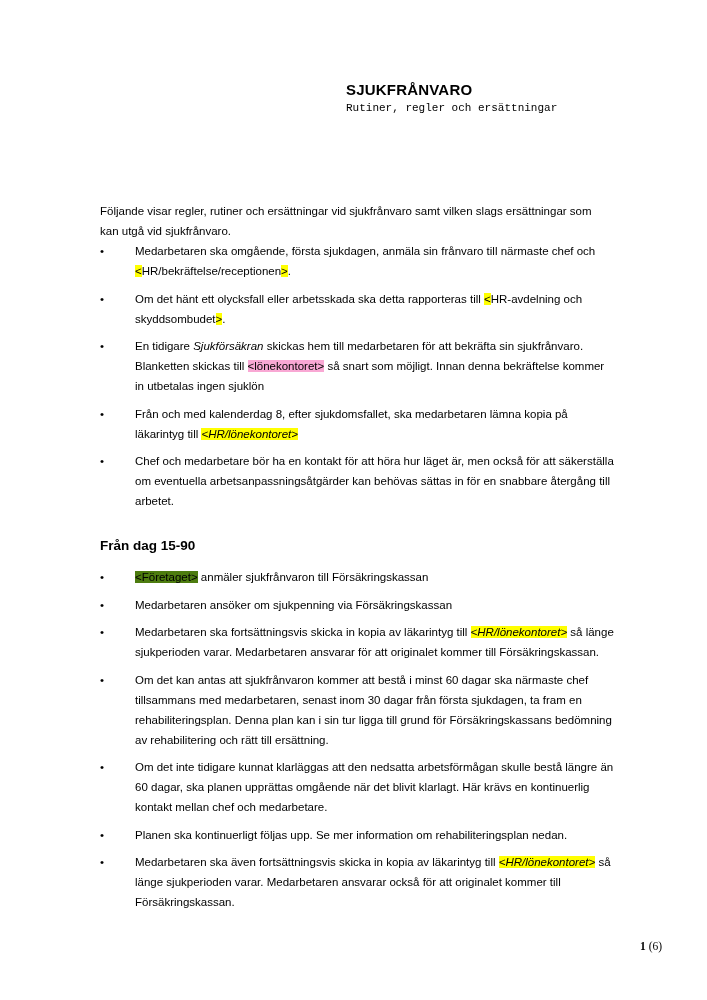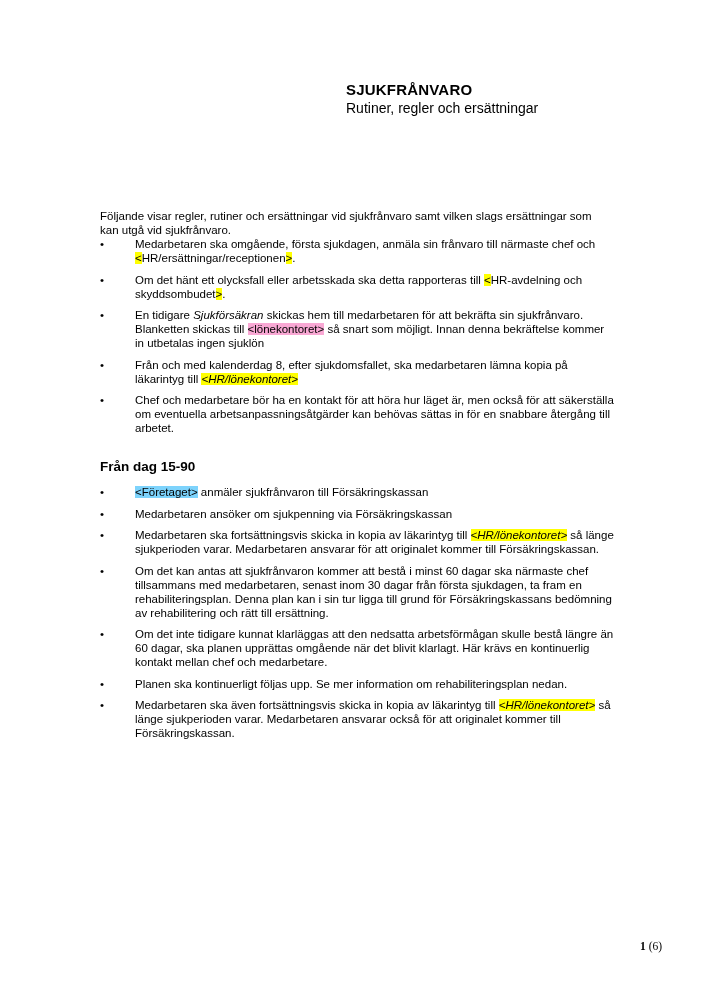"Rutiner, regler och ersättningar" .doc-subtitle { font-family: none -> Liberation Mono, monospace; font-size: 14px -> 11px }
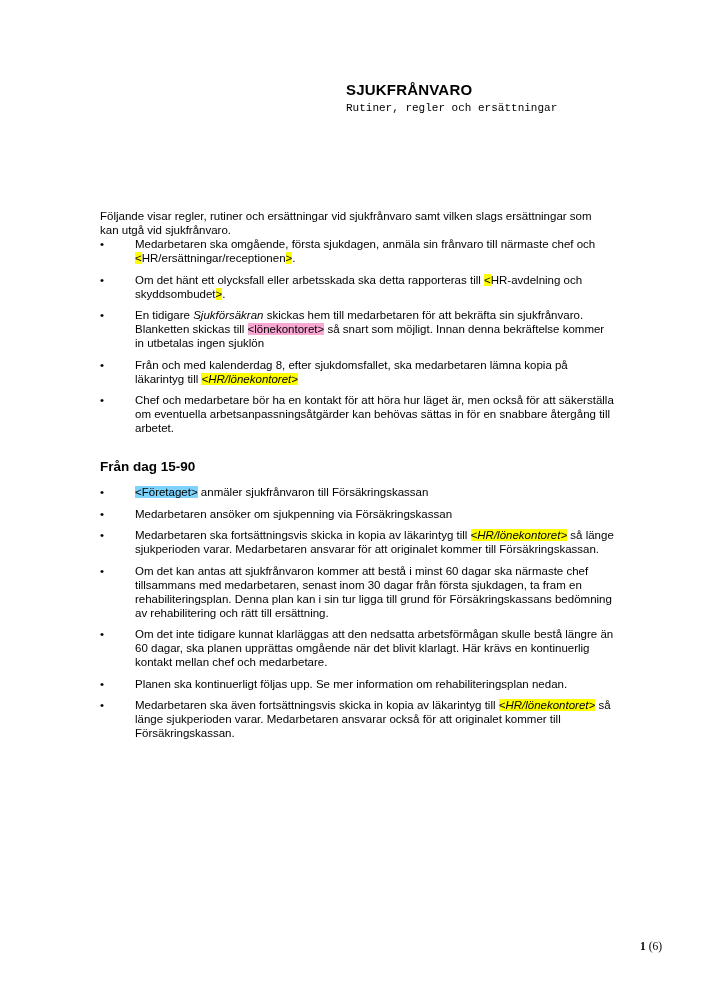"Följande visar regler, rutiner och" .content { line-height: 14px -> 20px; top: 209px -> 201px }
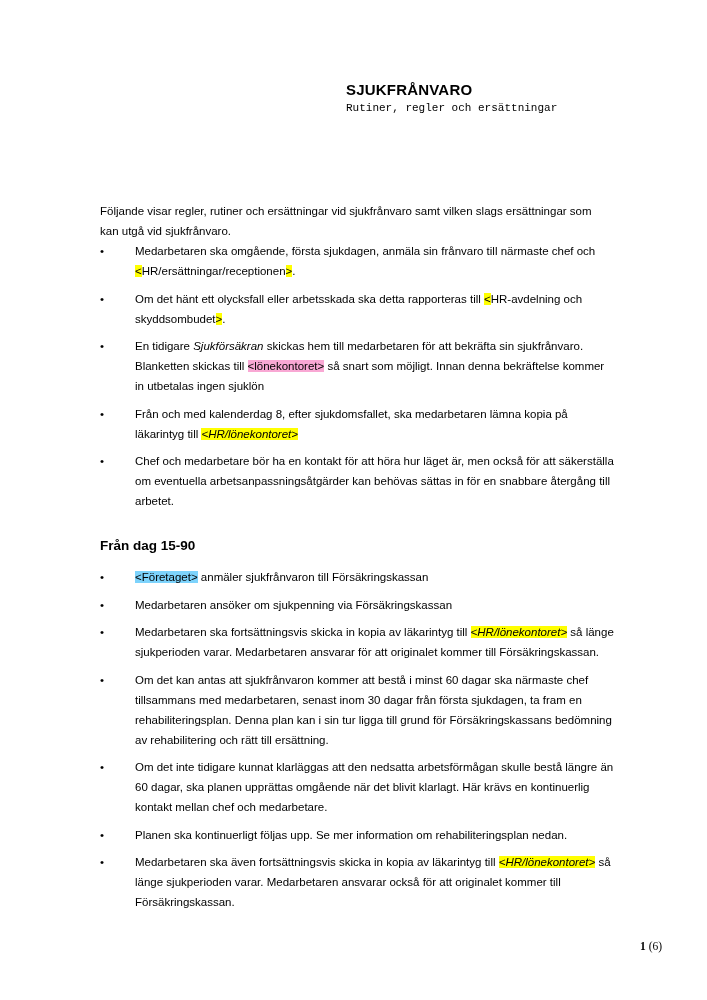"HR/ersättningar/receptionen" span { text: HR/ersättningar/receptionen -> HR/bekräftelse/receptionen }
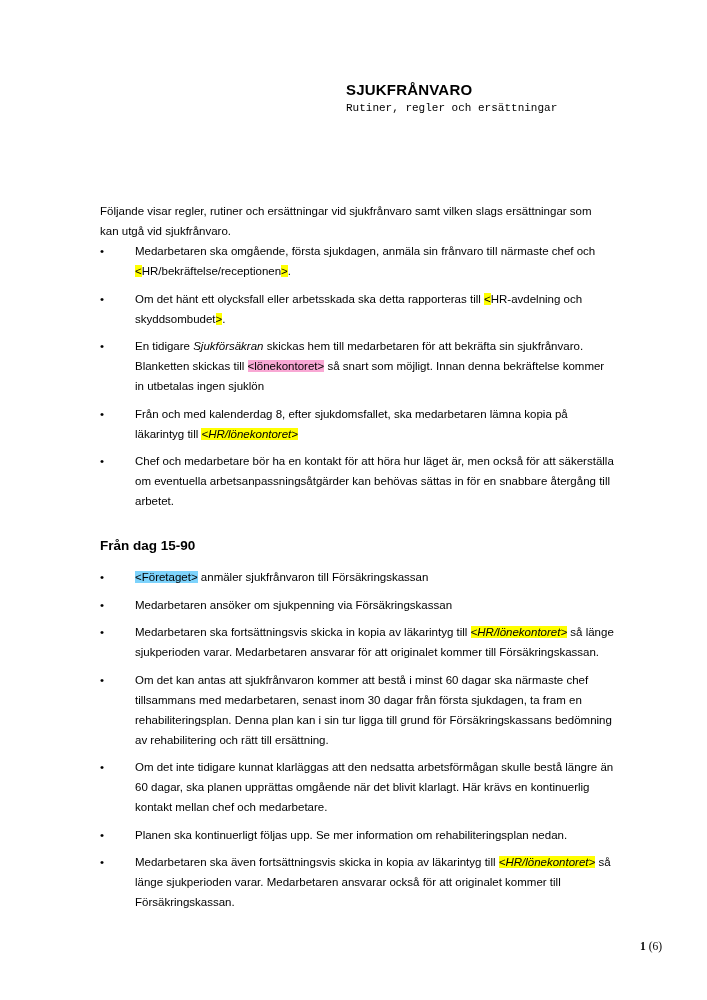"<Företaget>" span { background: #7dd3fc -> #4d7c0f }
